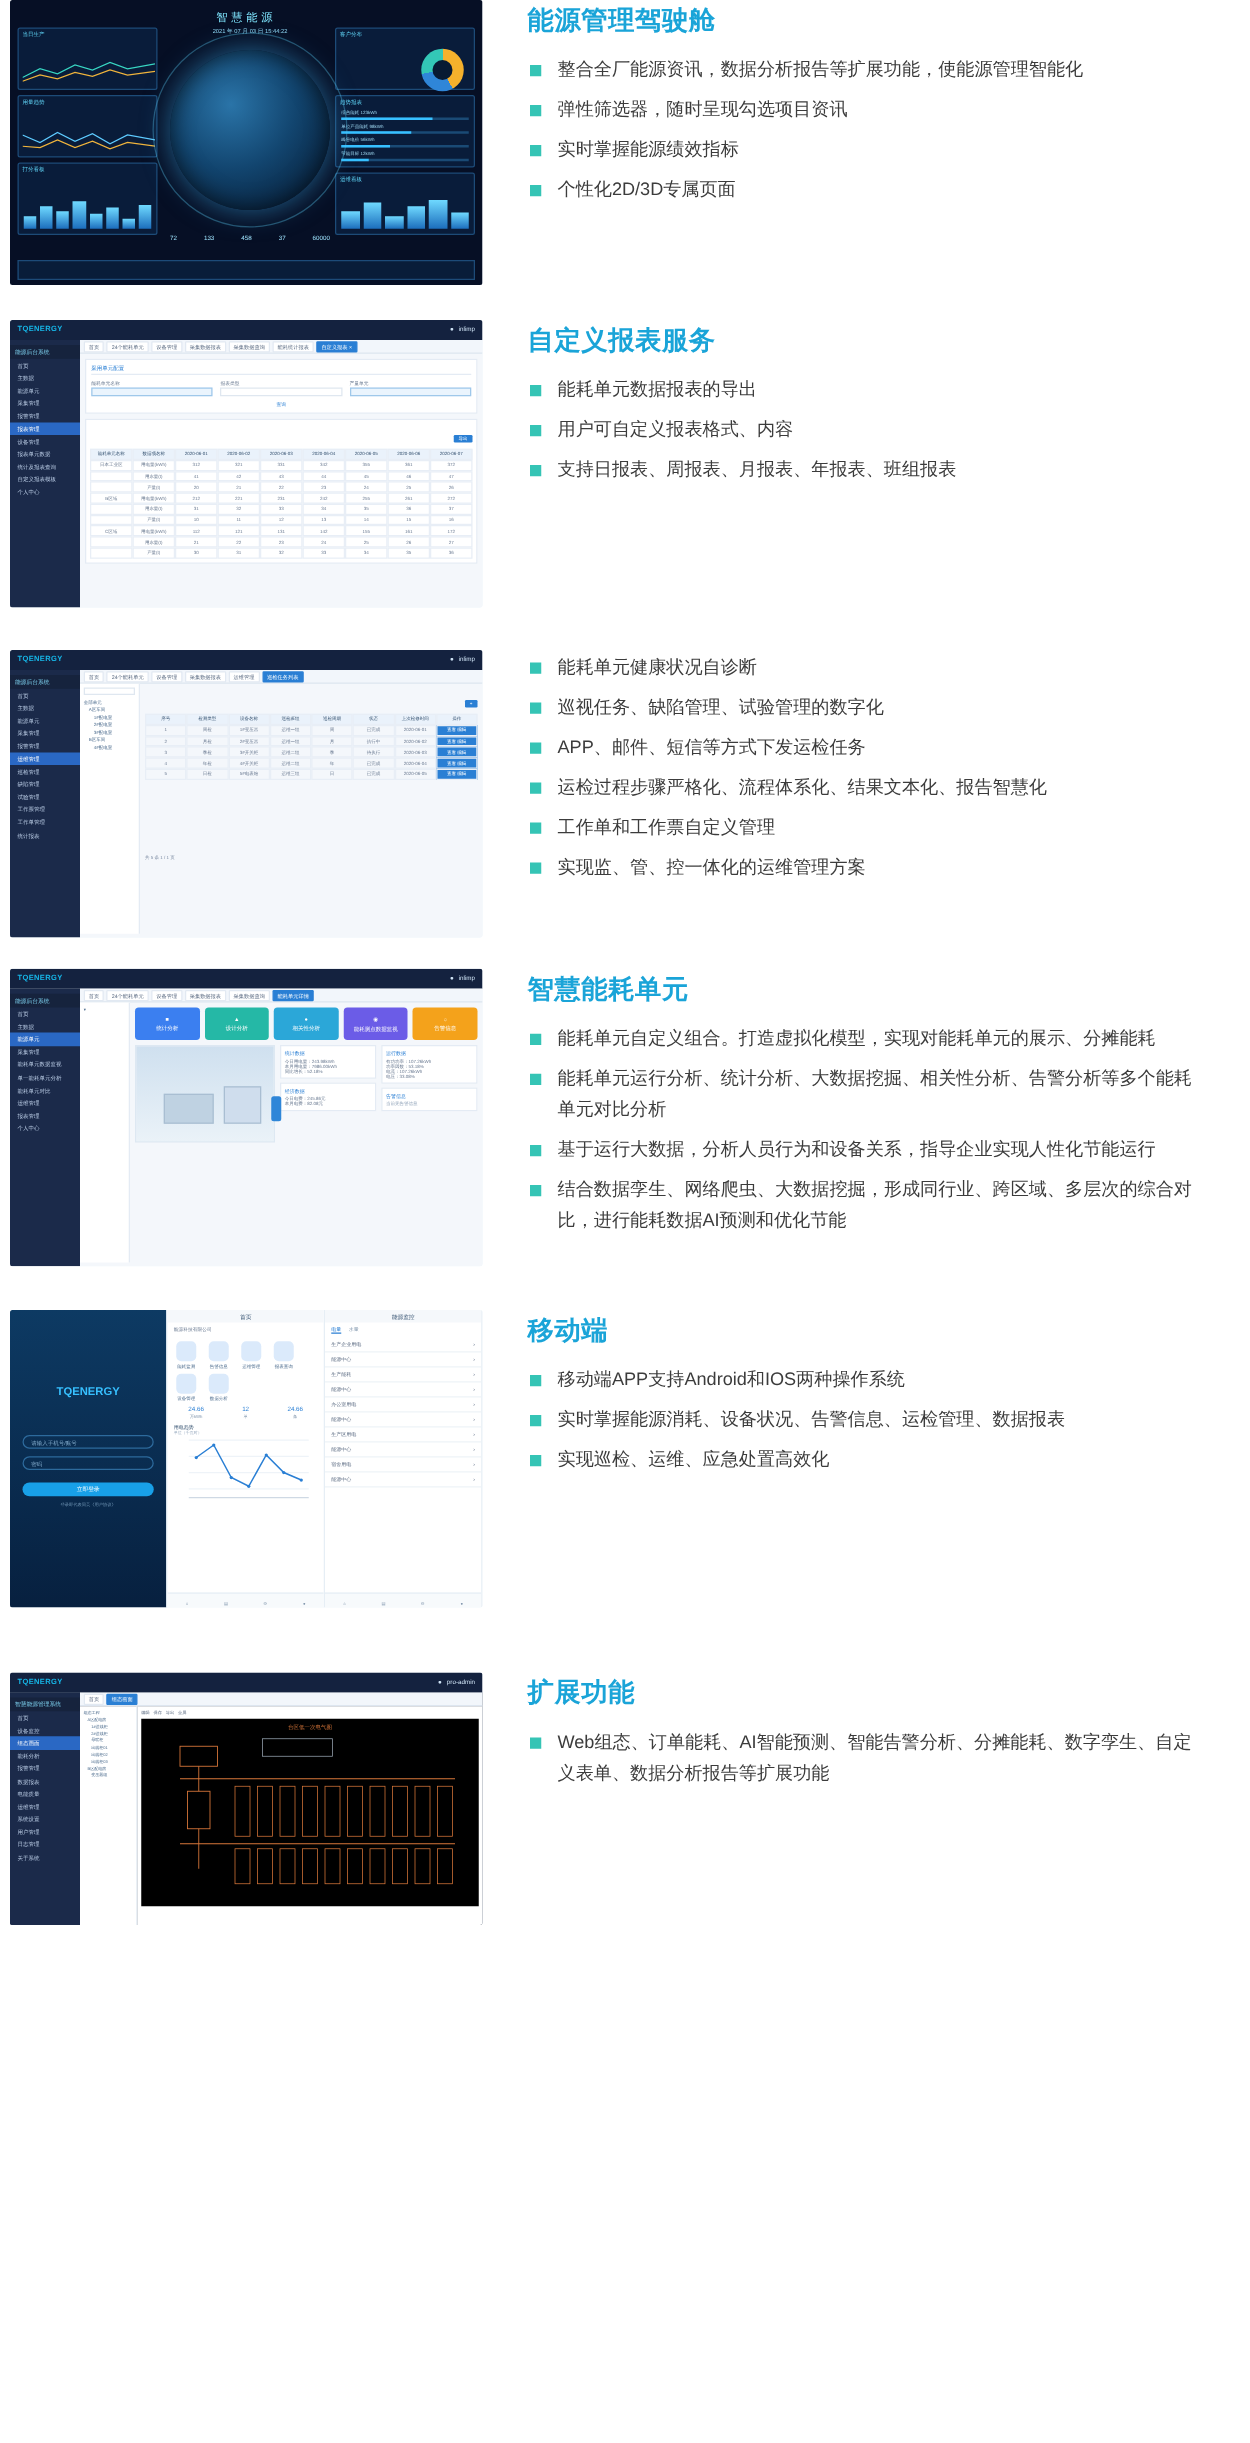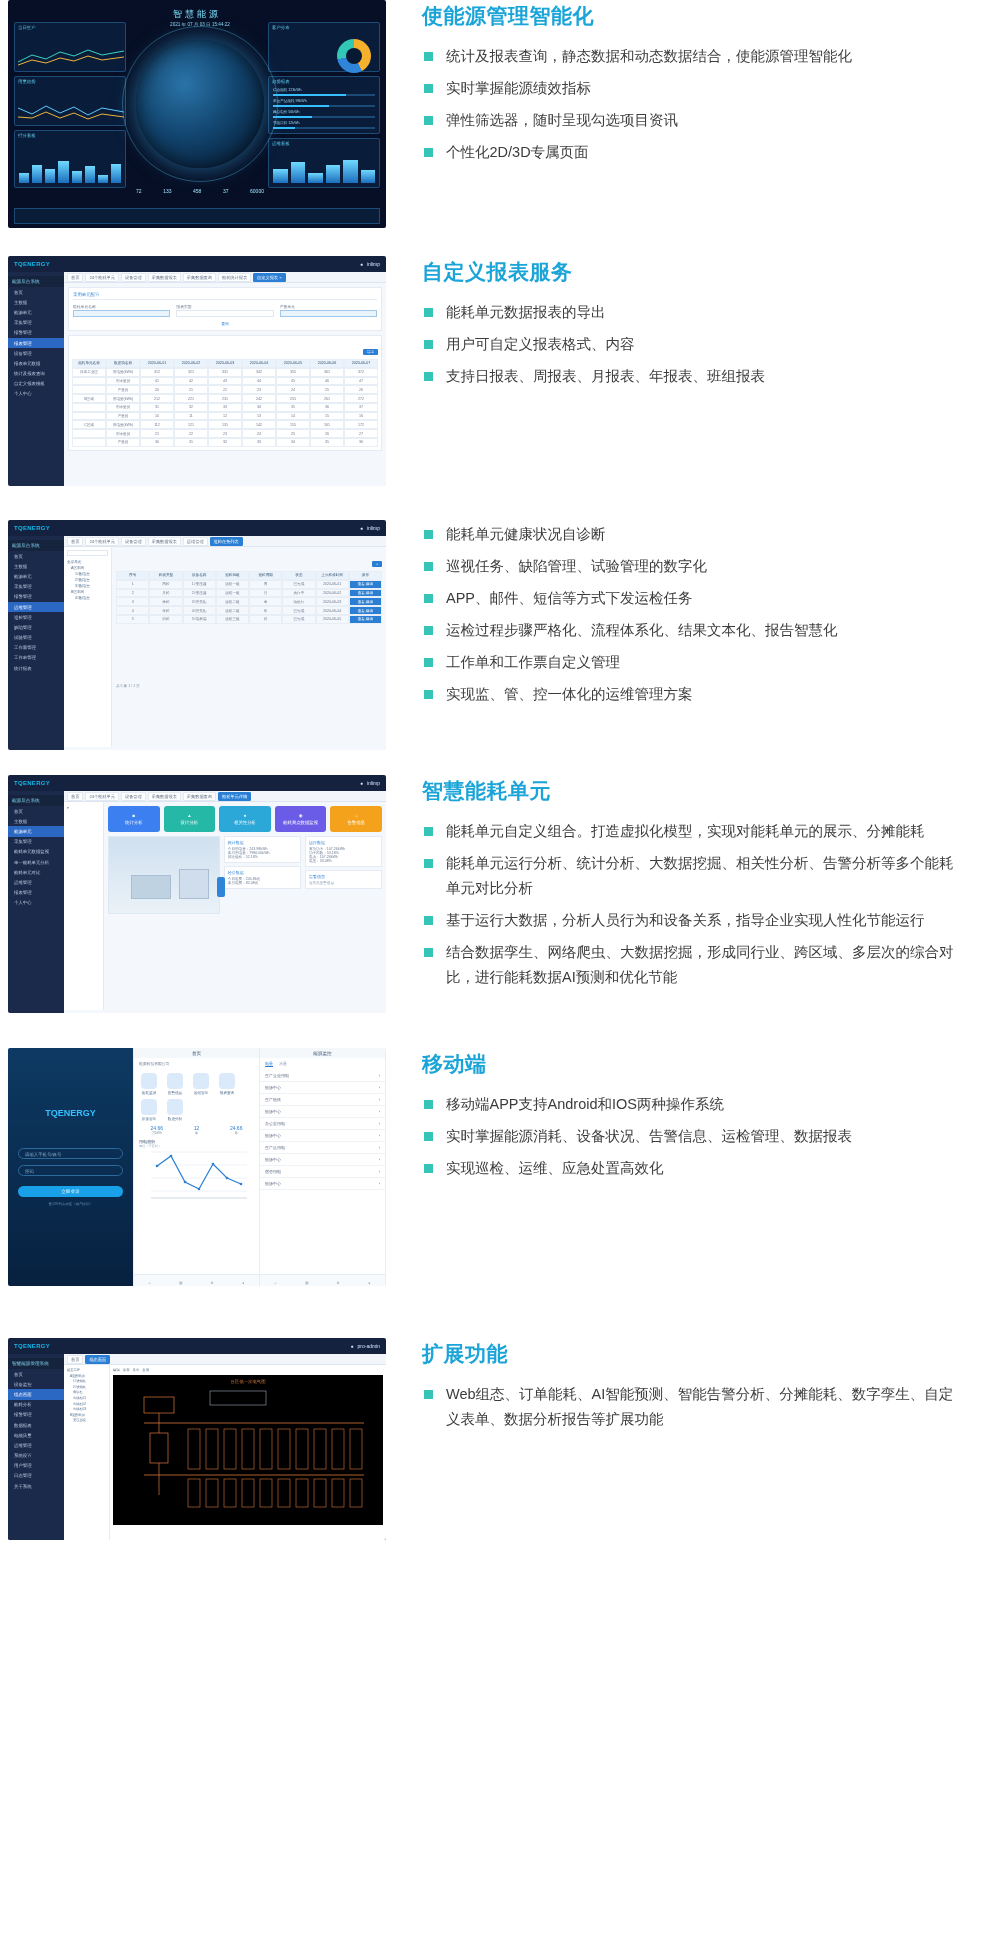"使能源管理智能化" h2 { text: 使能源管理智能化 -> 能源管理驾驶舱 }
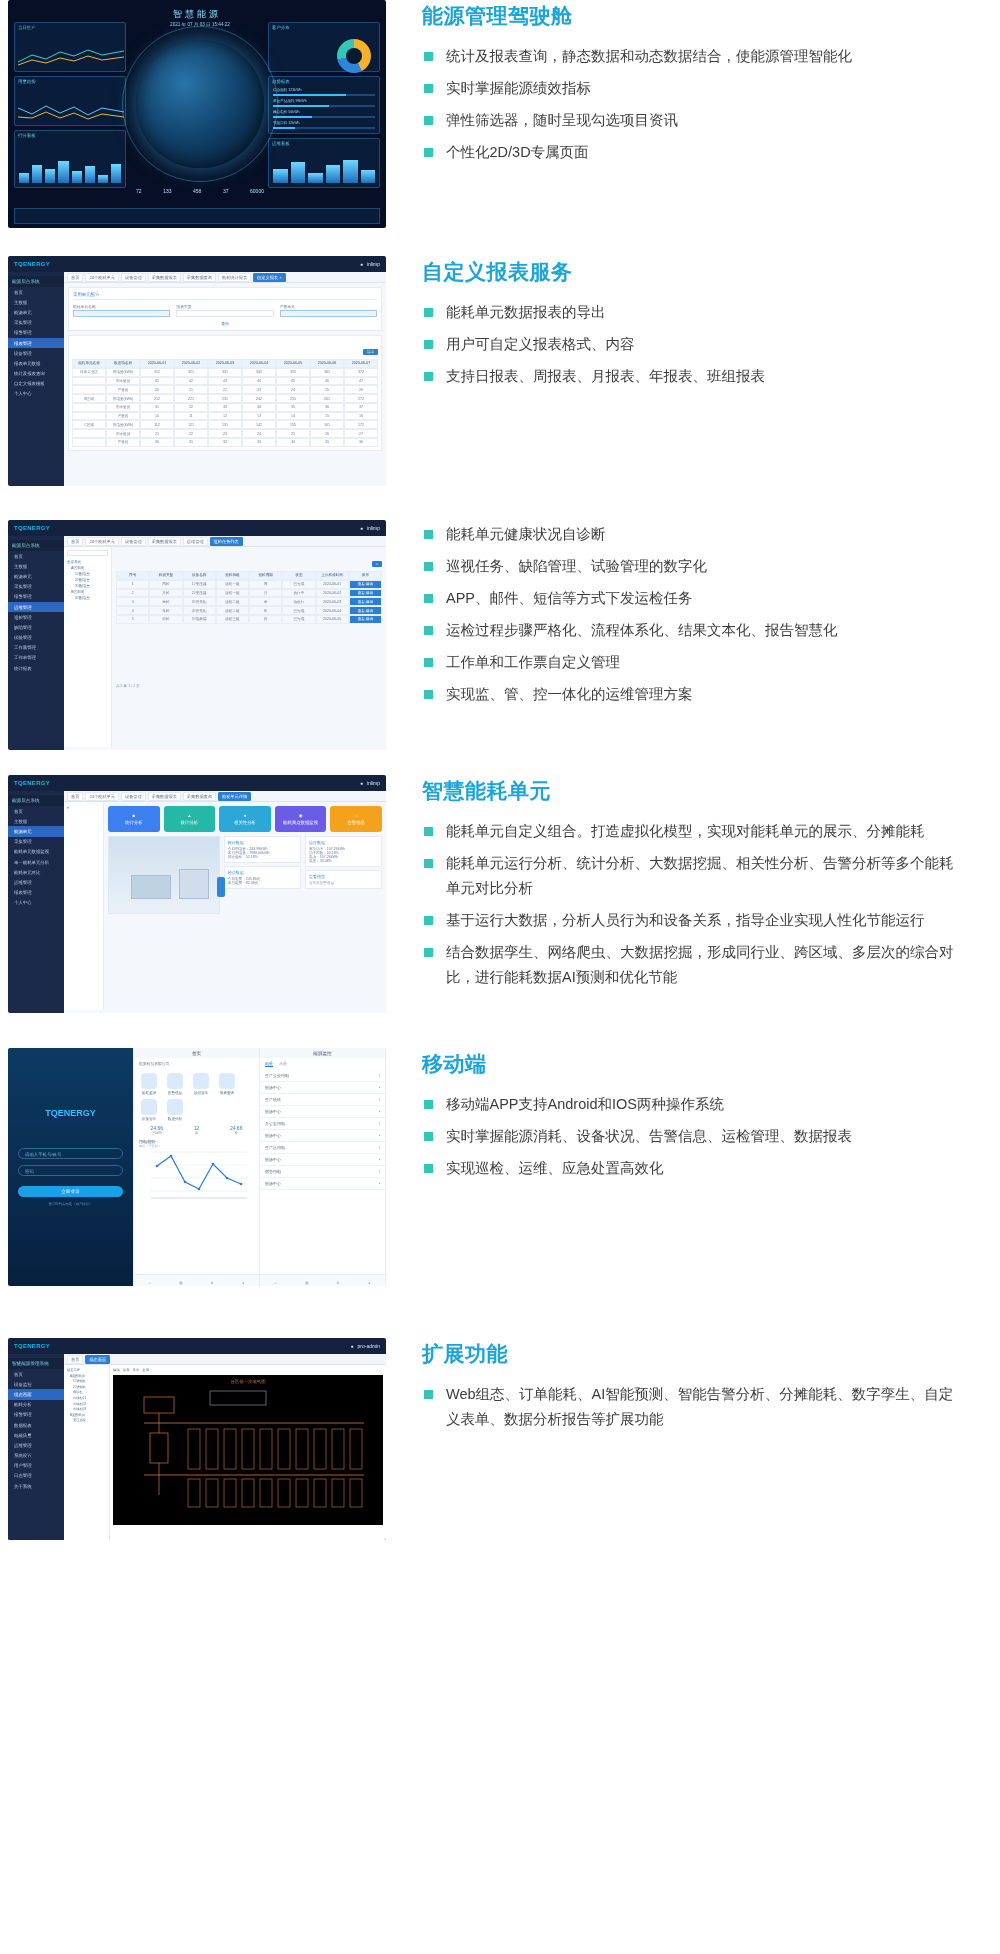"统计及报表查询，静态数据和动态数据结合，使能源管理智能化" li { text: 统计及报表查询，静态数据和动态数据结合 -> 整合全厂能源资讯，数据分析报告等扩展功能 }
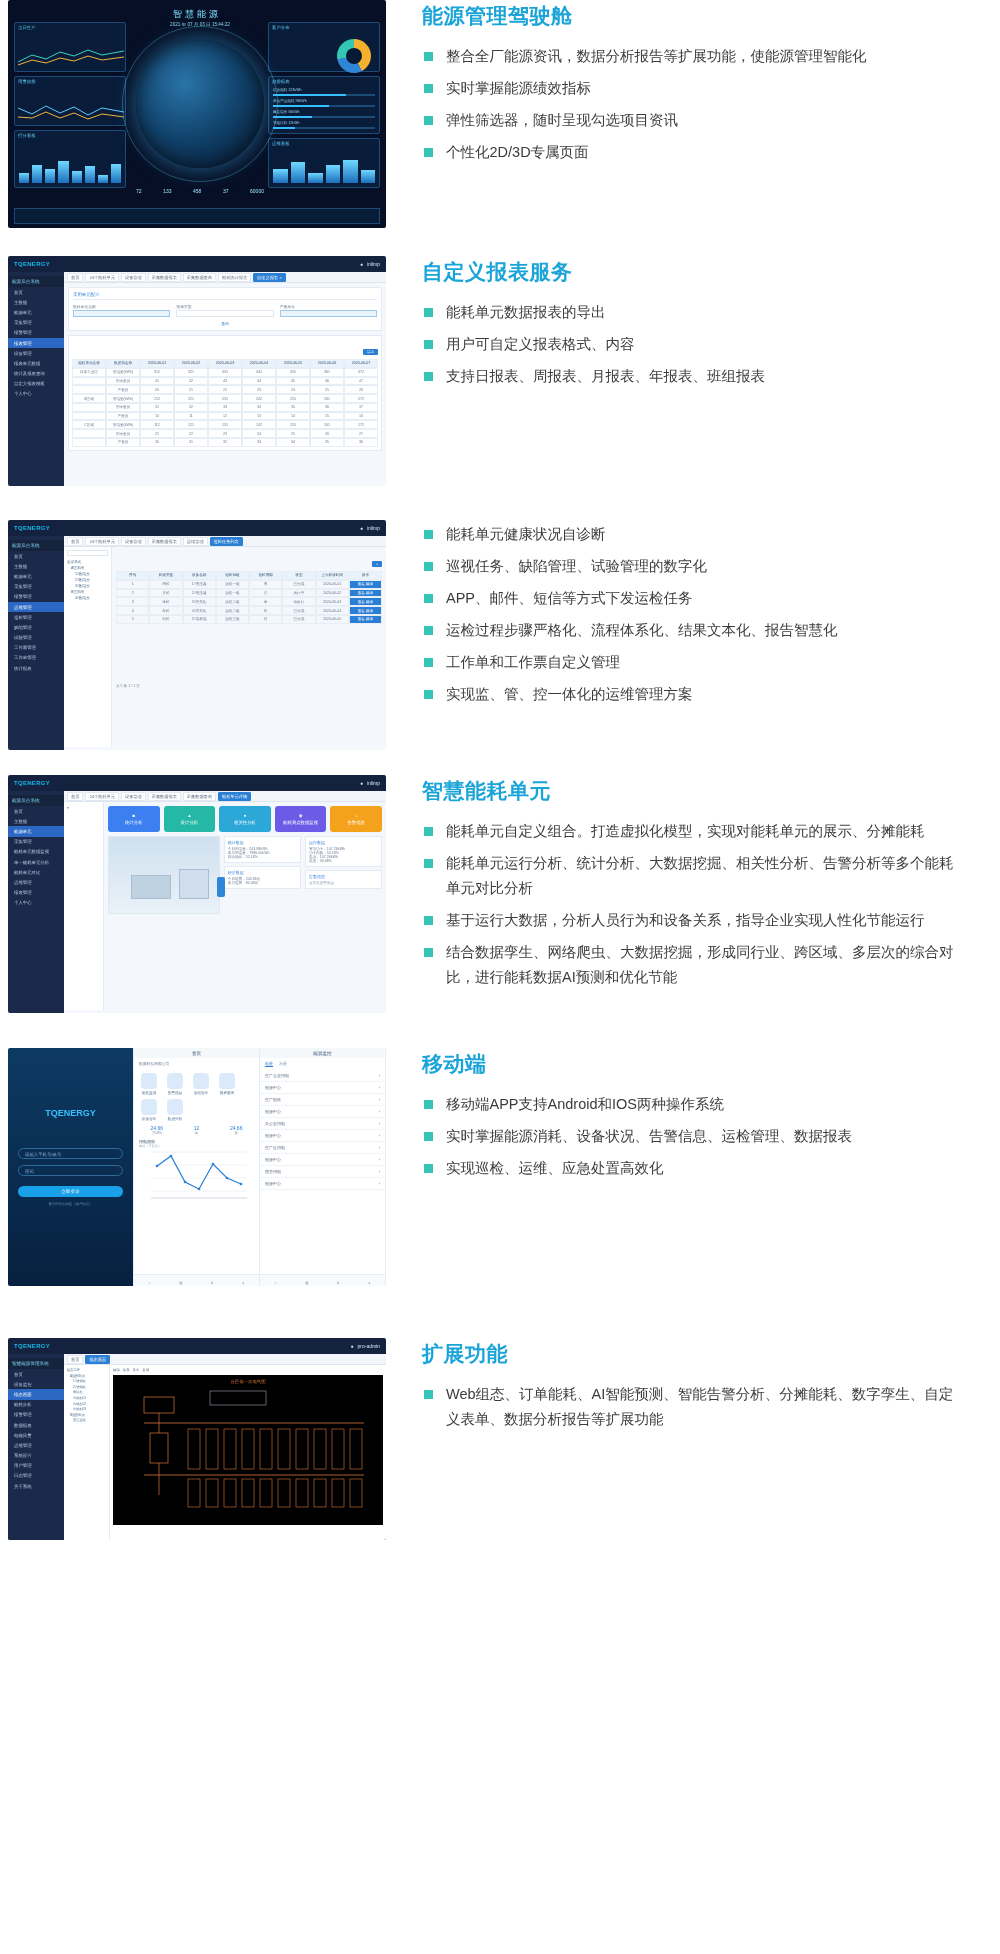"实时掌握能源绩效指标" li { order: before "弹性筛选器，随时呈现勾选项目资讯" -> after "弹性筛选器，随时呈现勾选项目资讯" }
